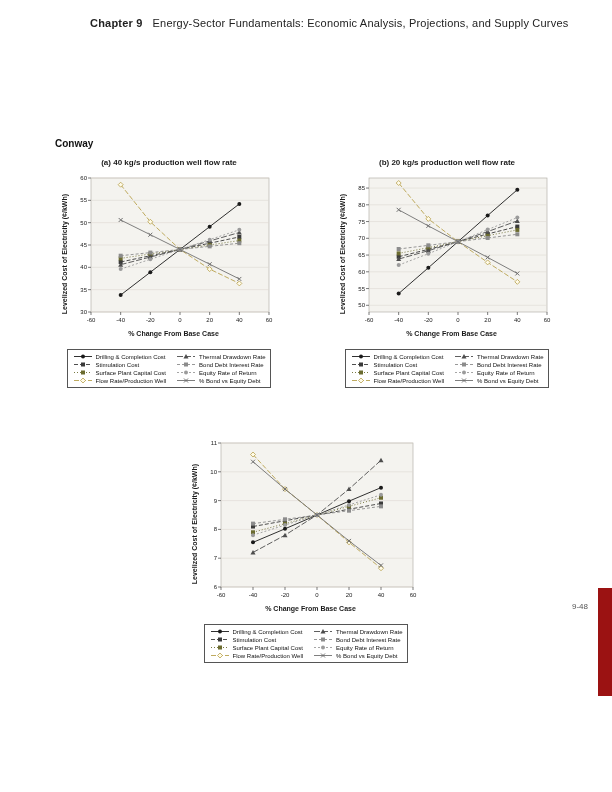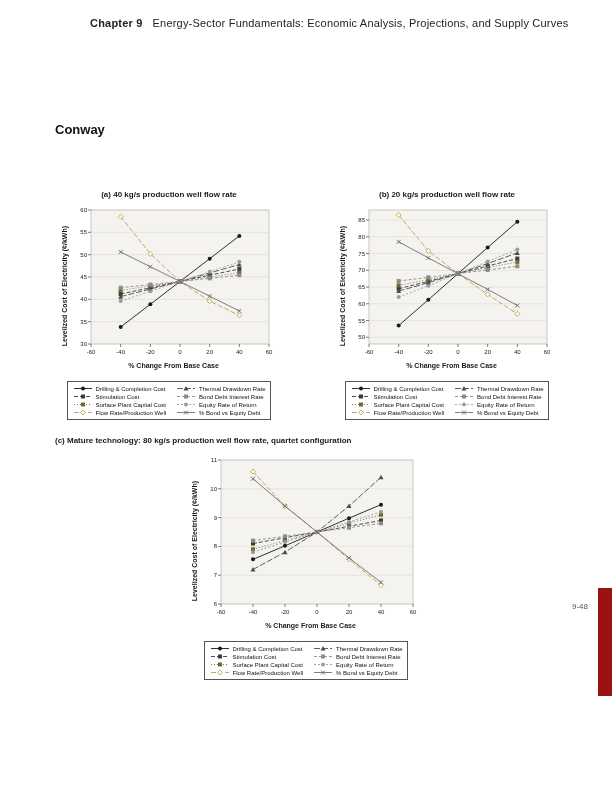"Conway" .section-heading { font-size: 13px -> 10px; top: 122px -> 138px }
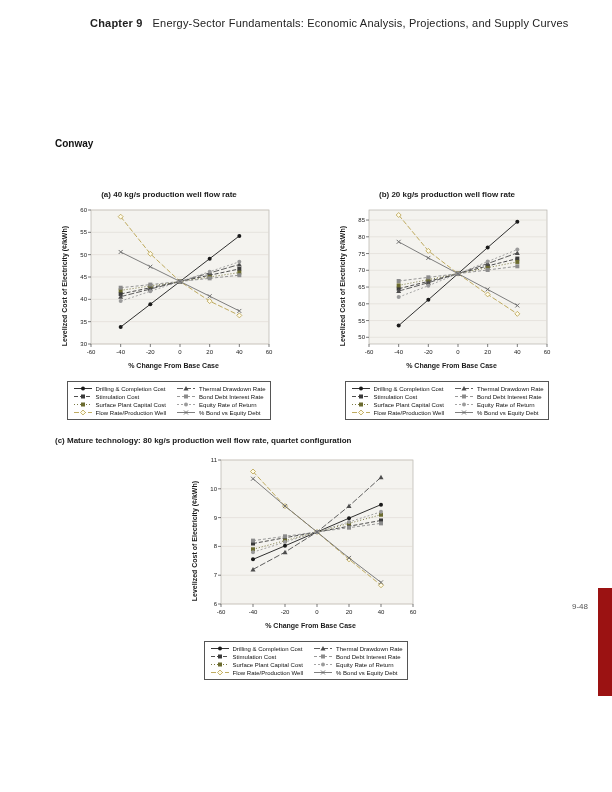"(a) 40 kg/s production well" .charts-row { margin-top: 32px -> none }
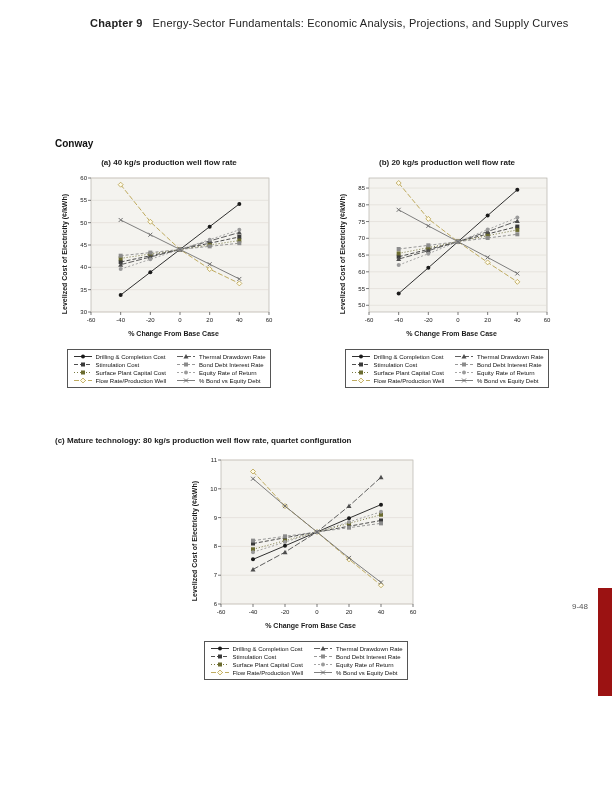"(c) Mature technology: 80 kg/s" div.chart-title { html: <div>(c) Mature technology: 80 kg/s production well flow rate, quartet configuration</div> -> none }
